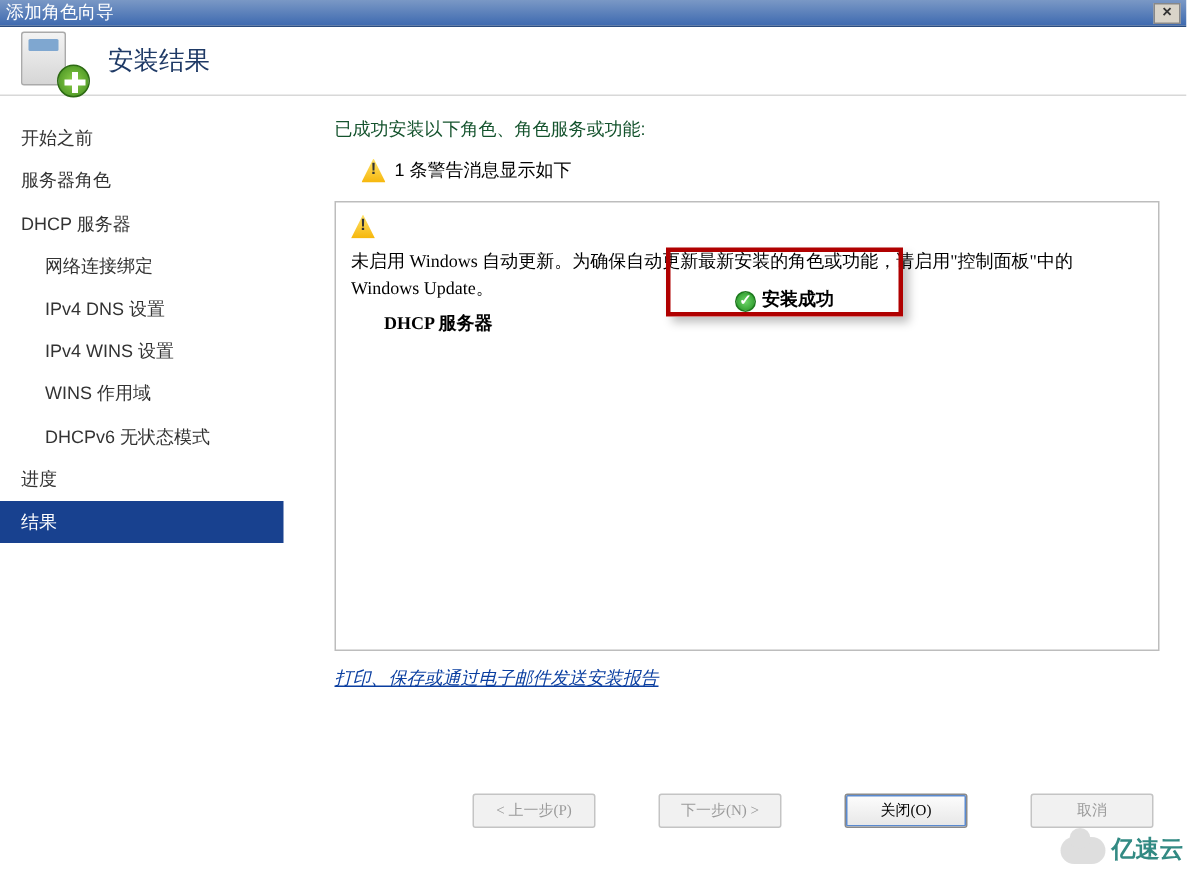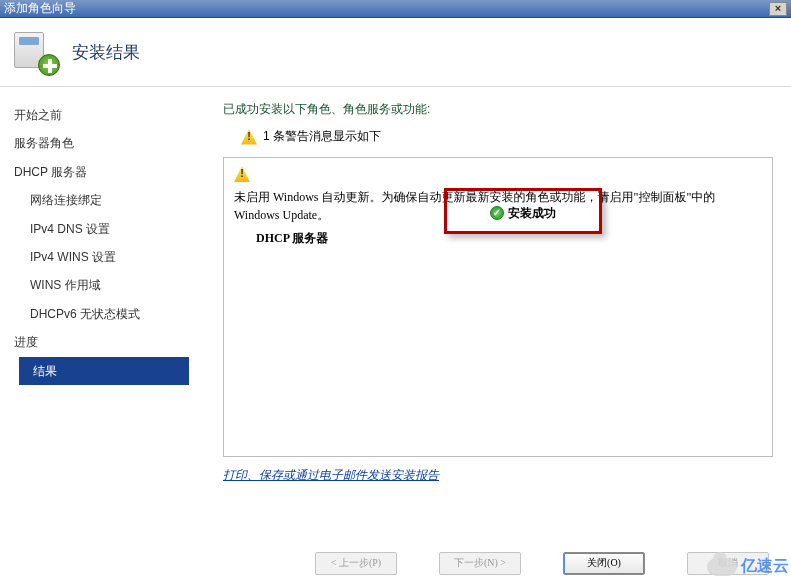"安装结果" .header { height: 69px -> 46px }
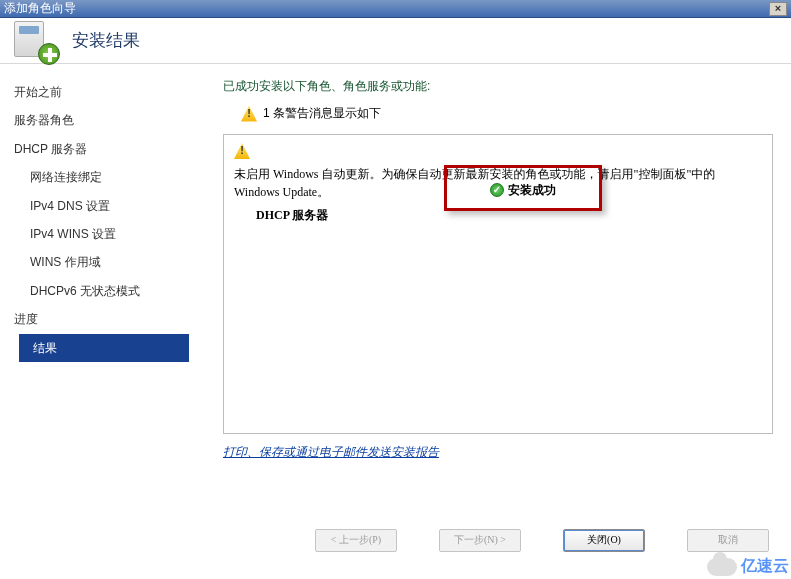"安装成功" .status-box { align-items: center -> flex-end }
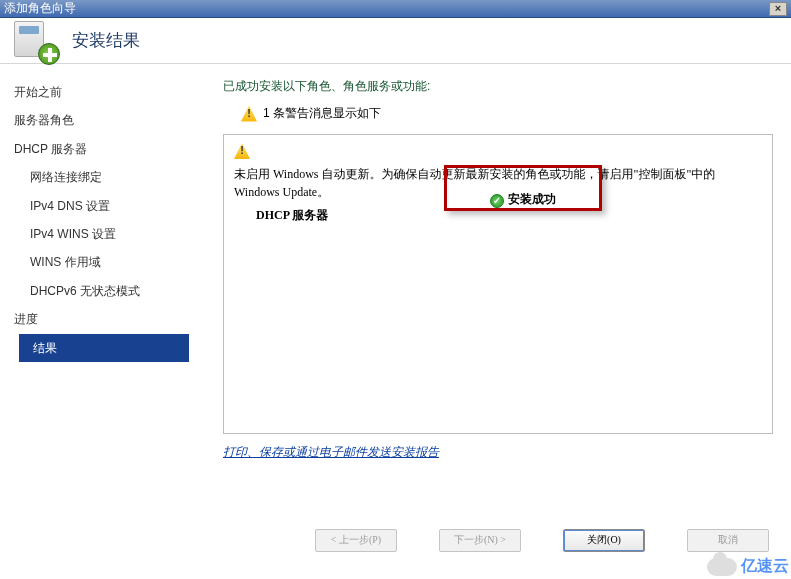"结果" .sidebar-item.selected { margin-left: 19px -> none }
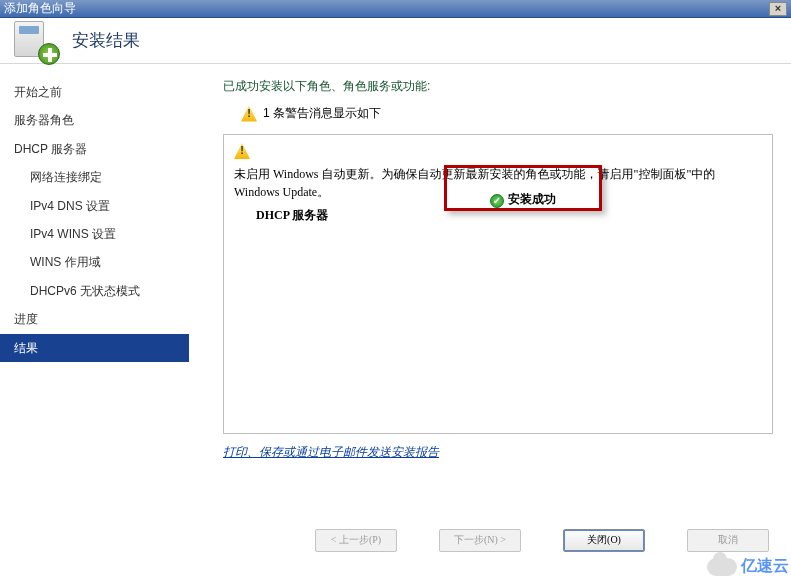"亿速云" .watermark { color: #3b82f6 -> #0f766e }
